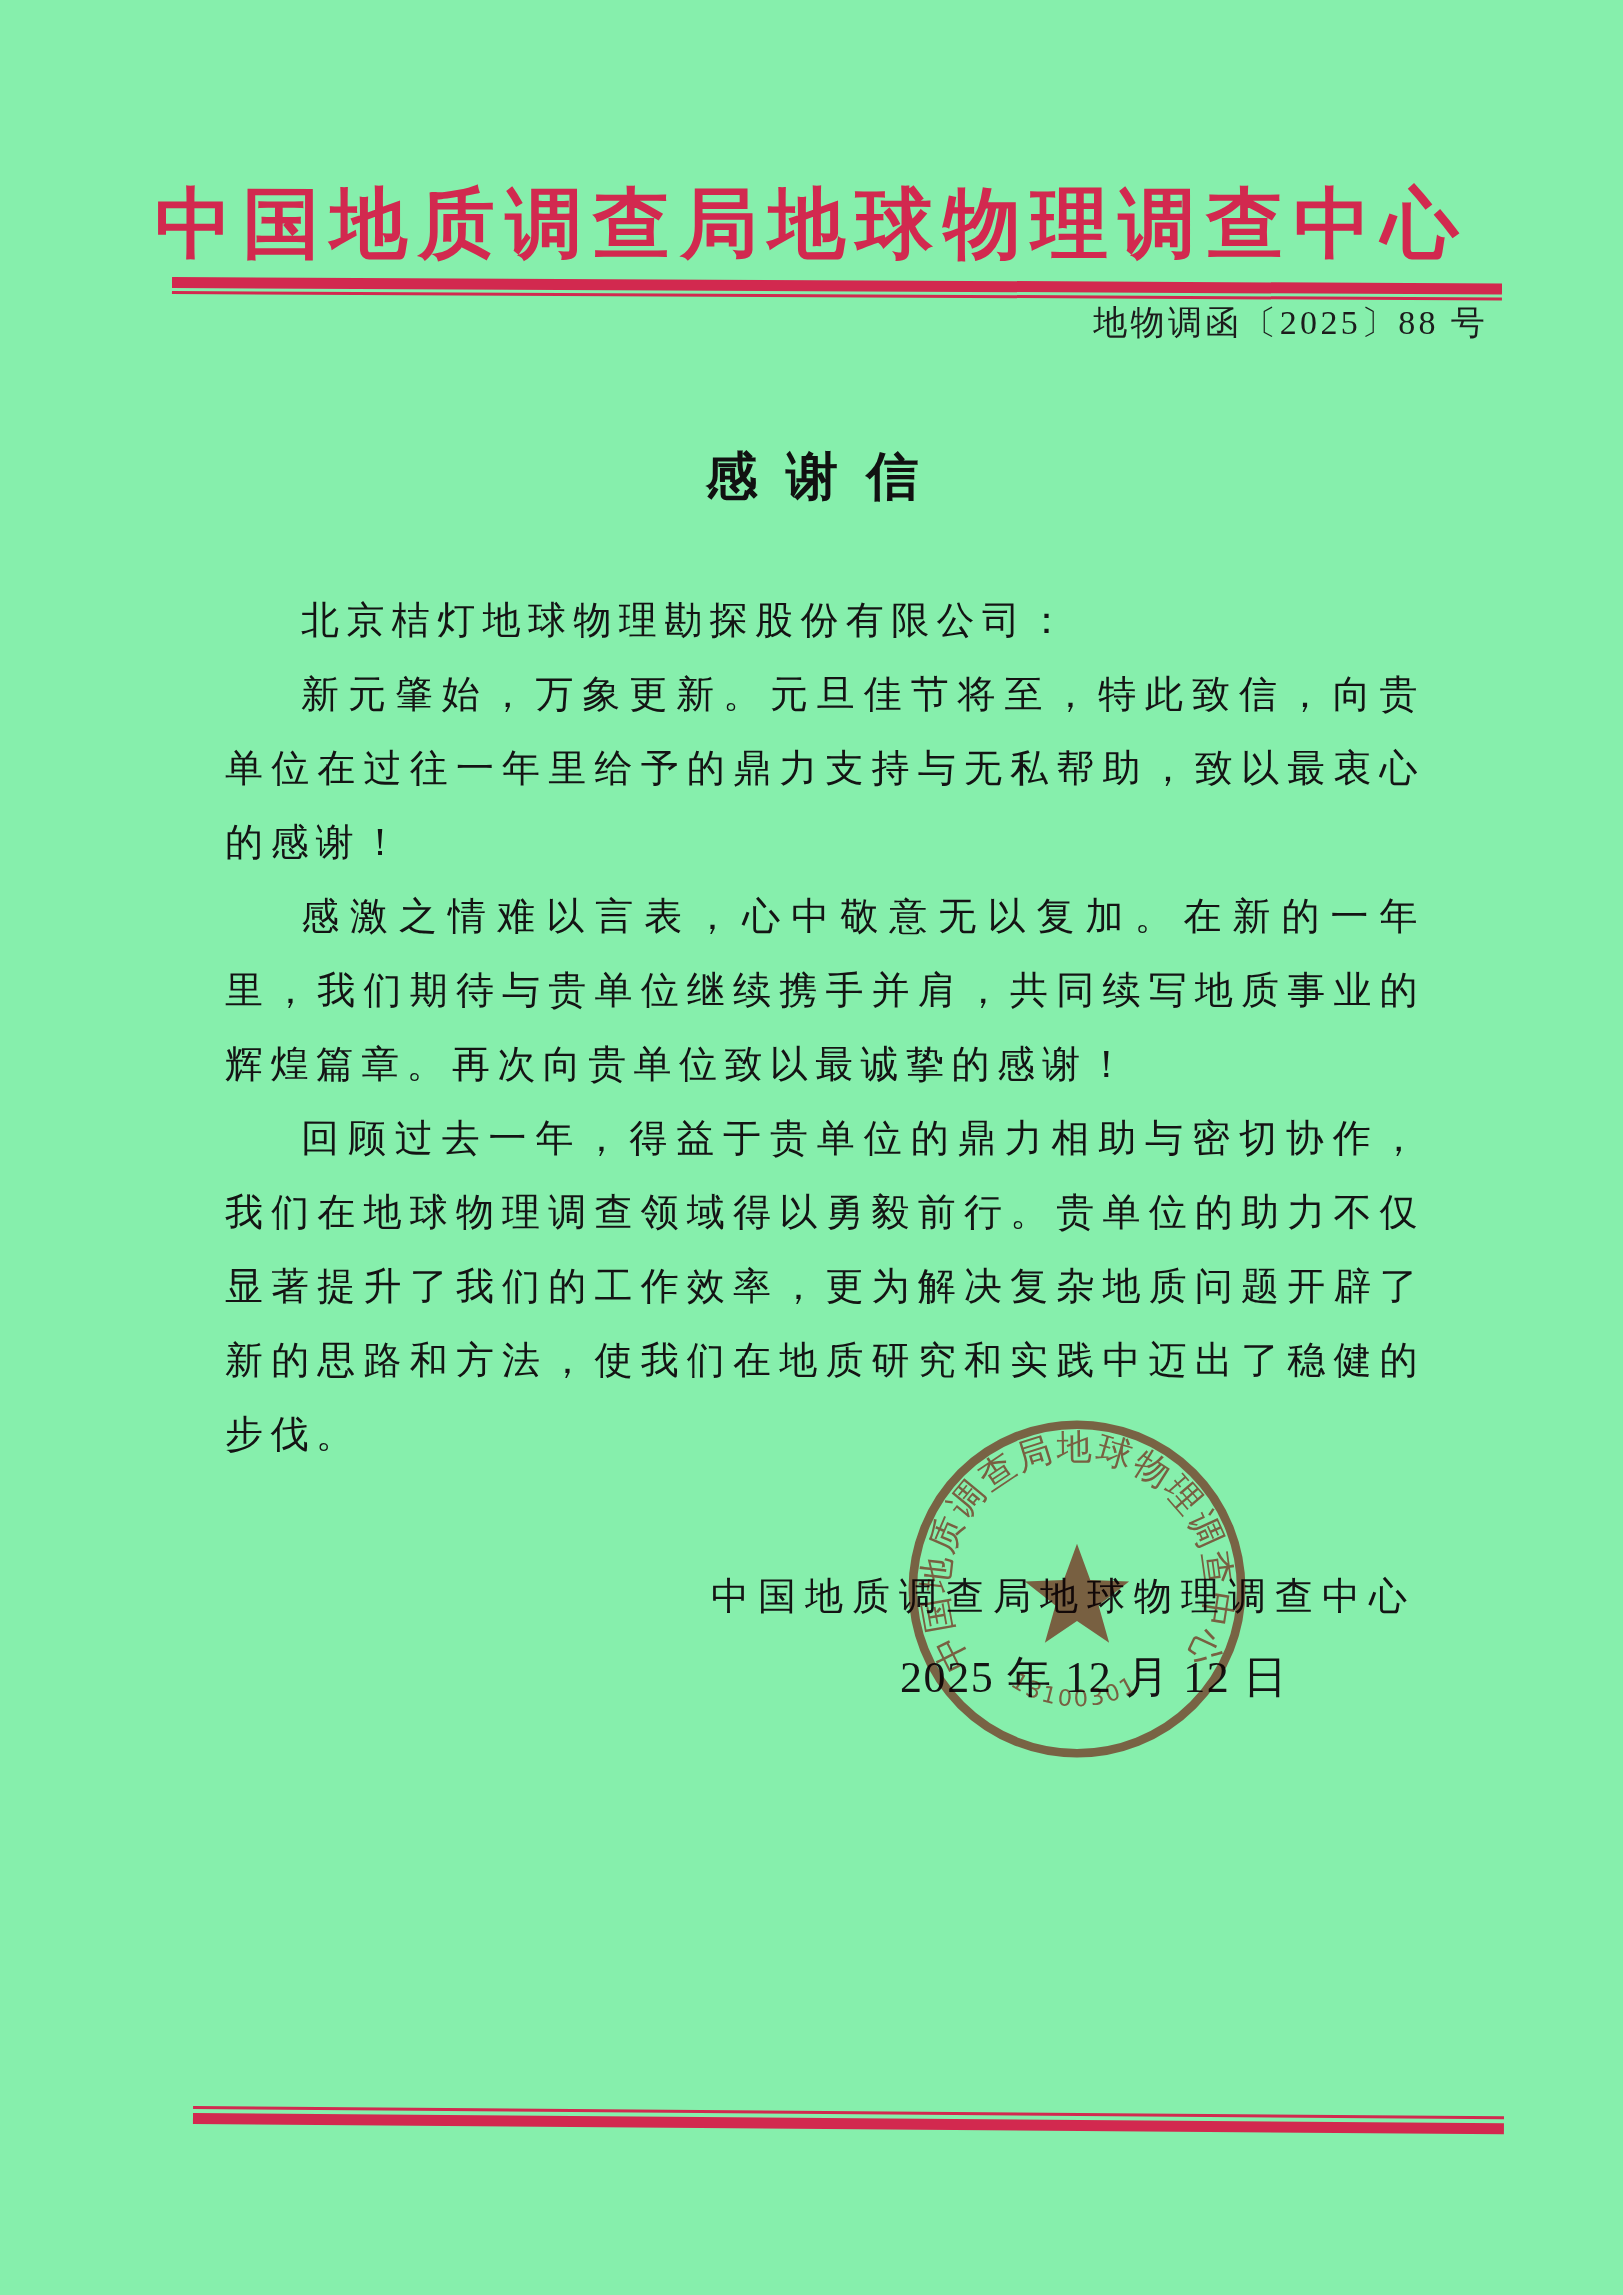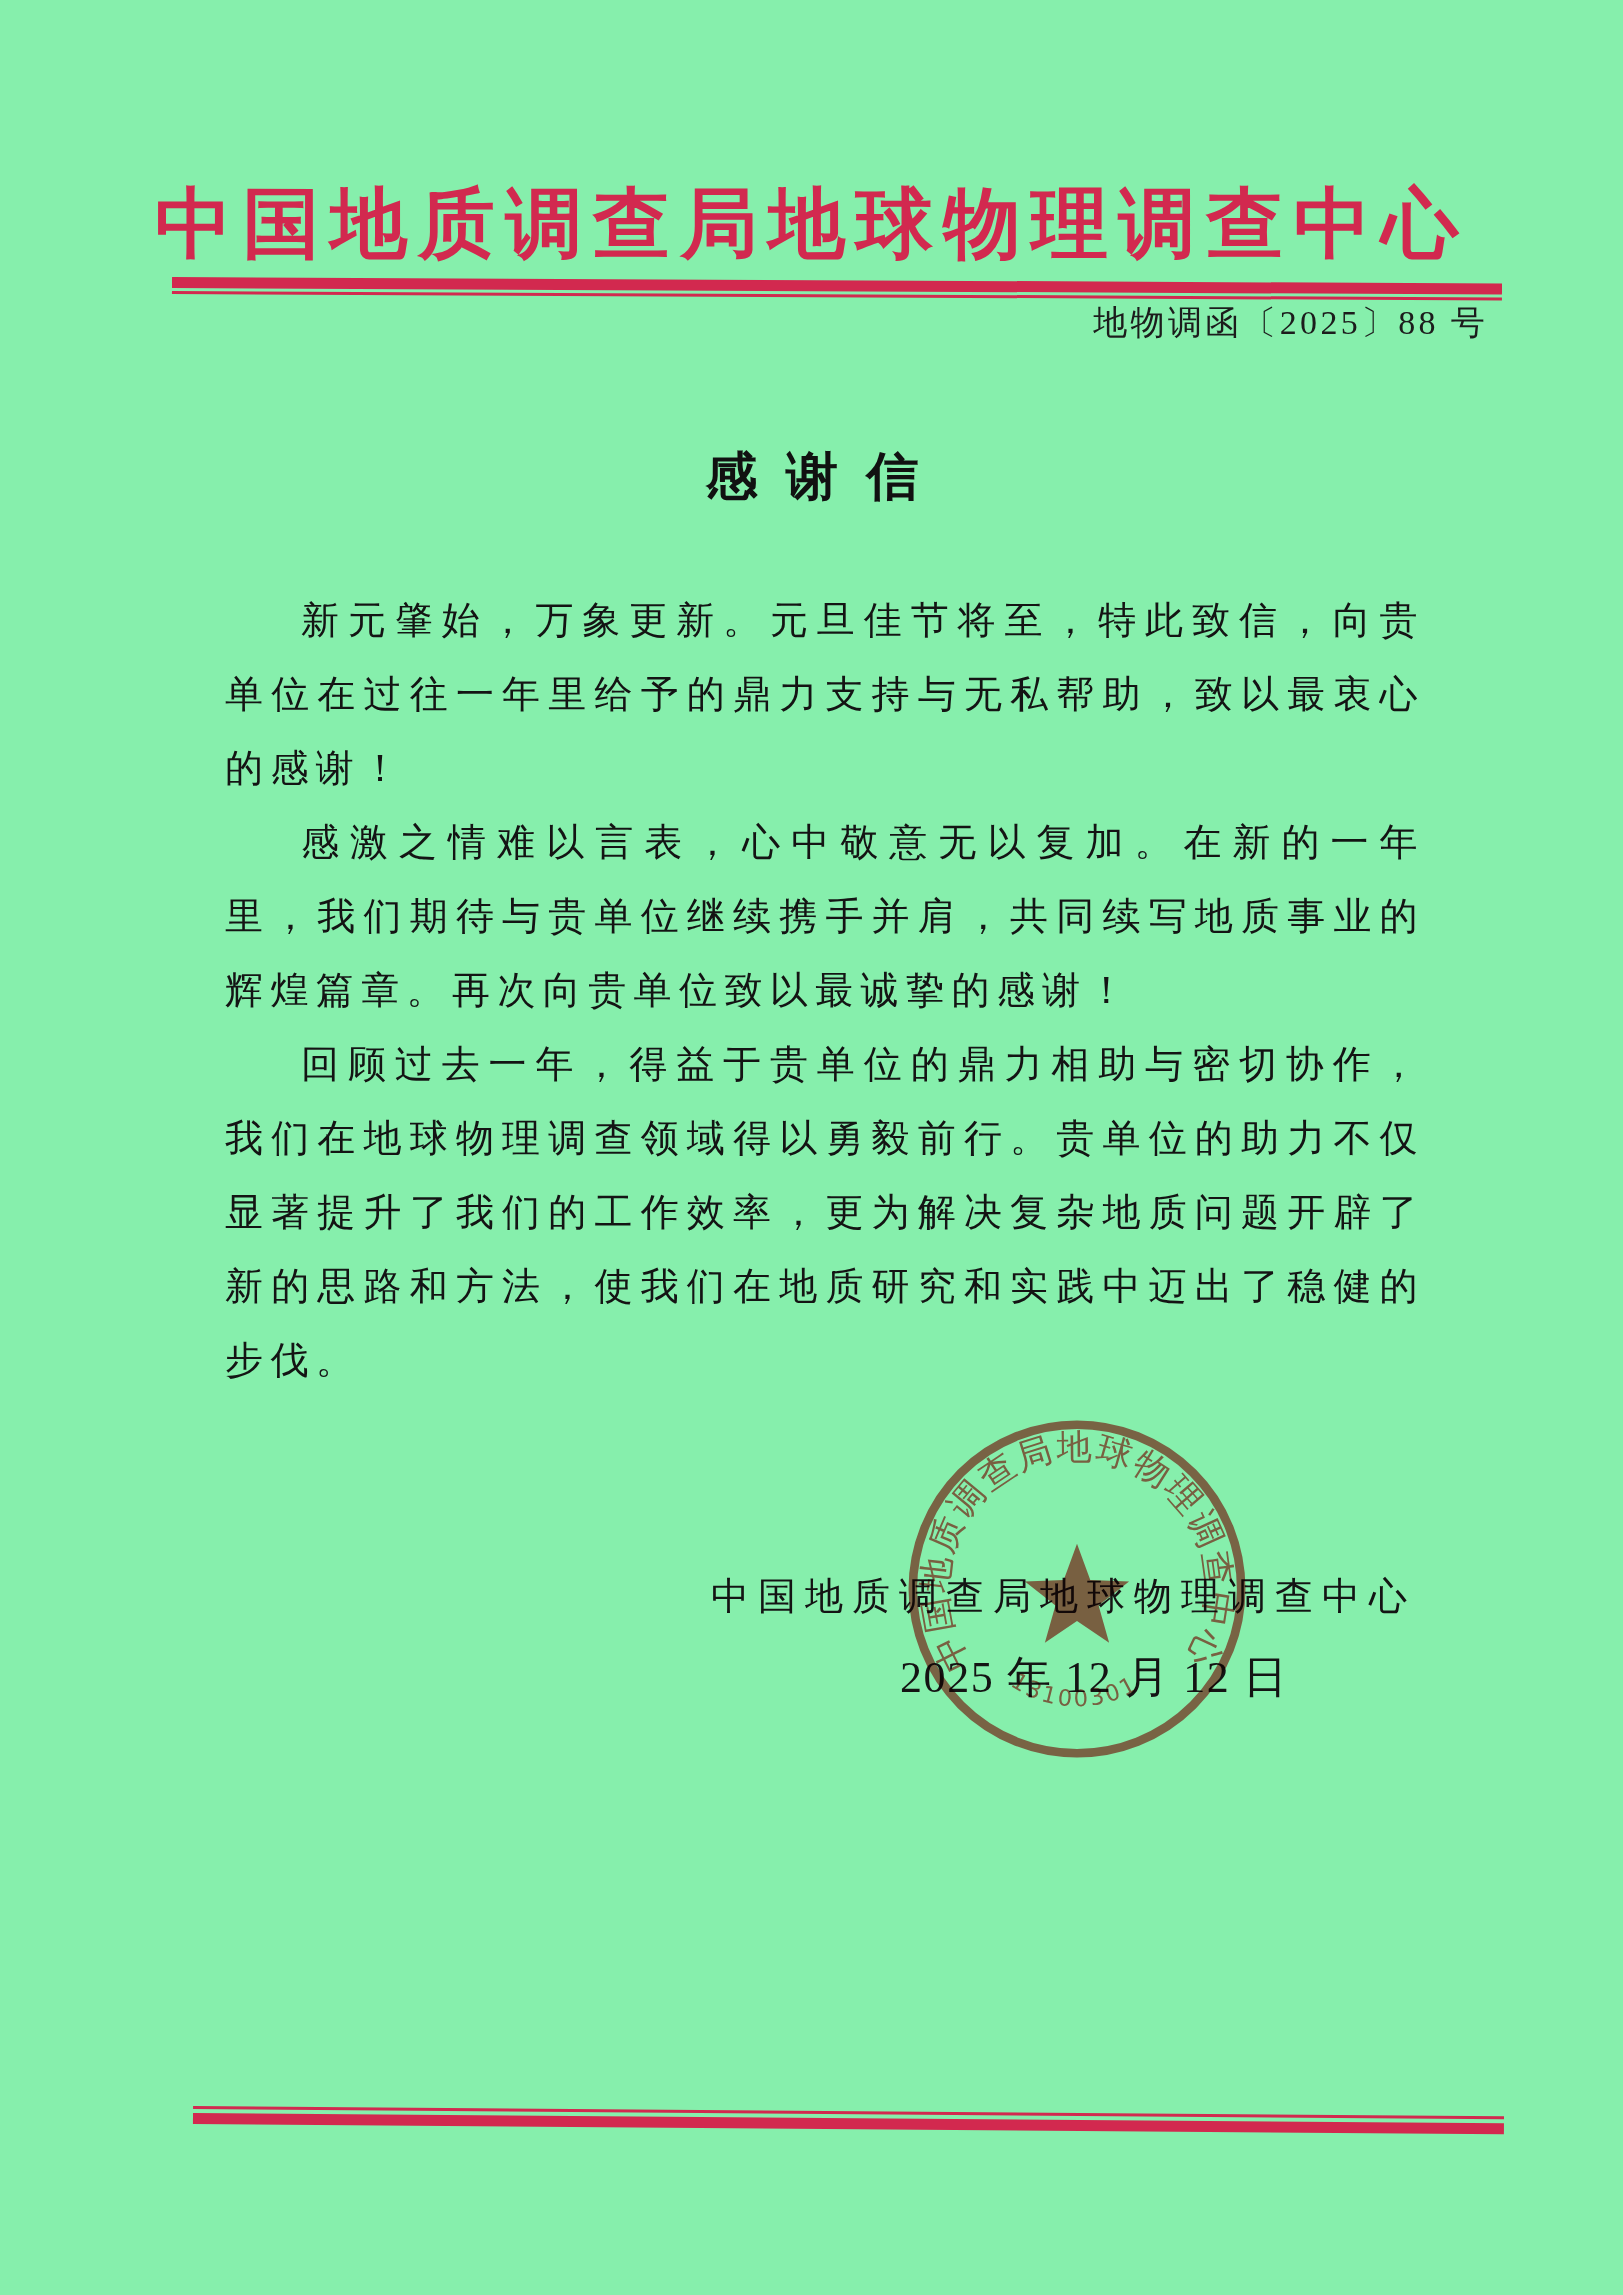"北京桔灯地球物理勘探股份有限公司：" p.salutation { html: none -> <p>北京桔灯地球物理勘探股份有限公司：</p> }
